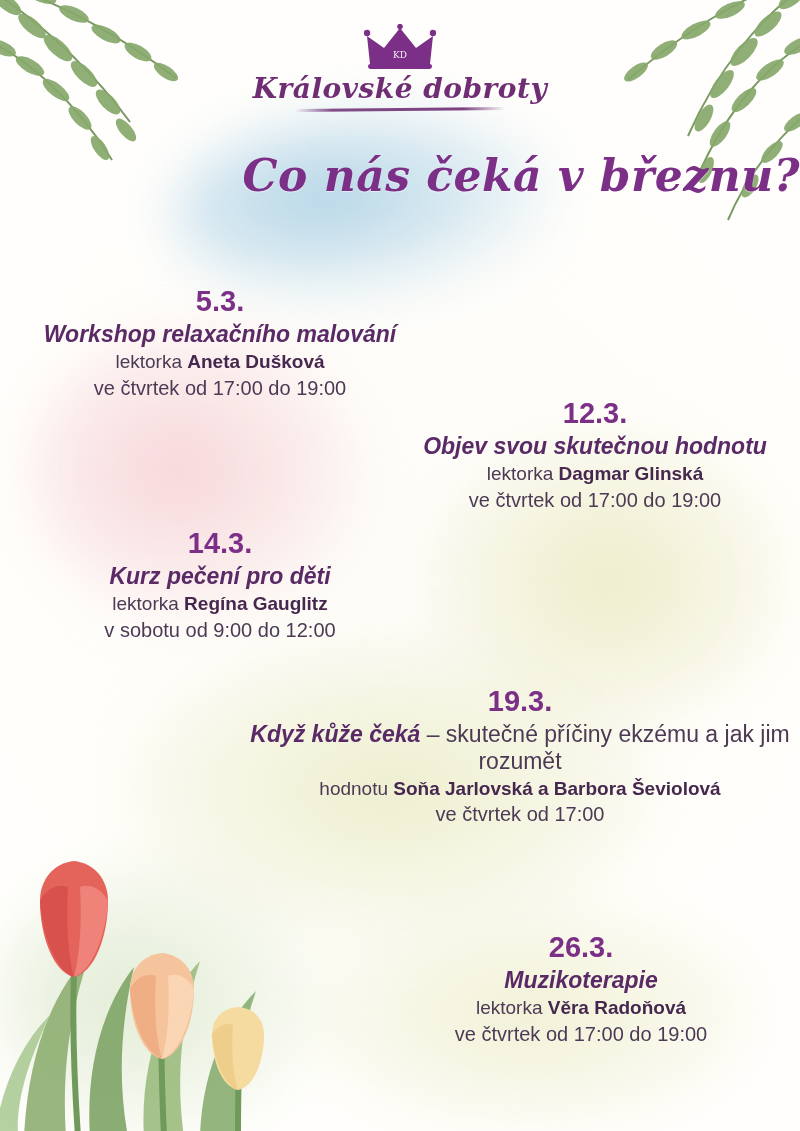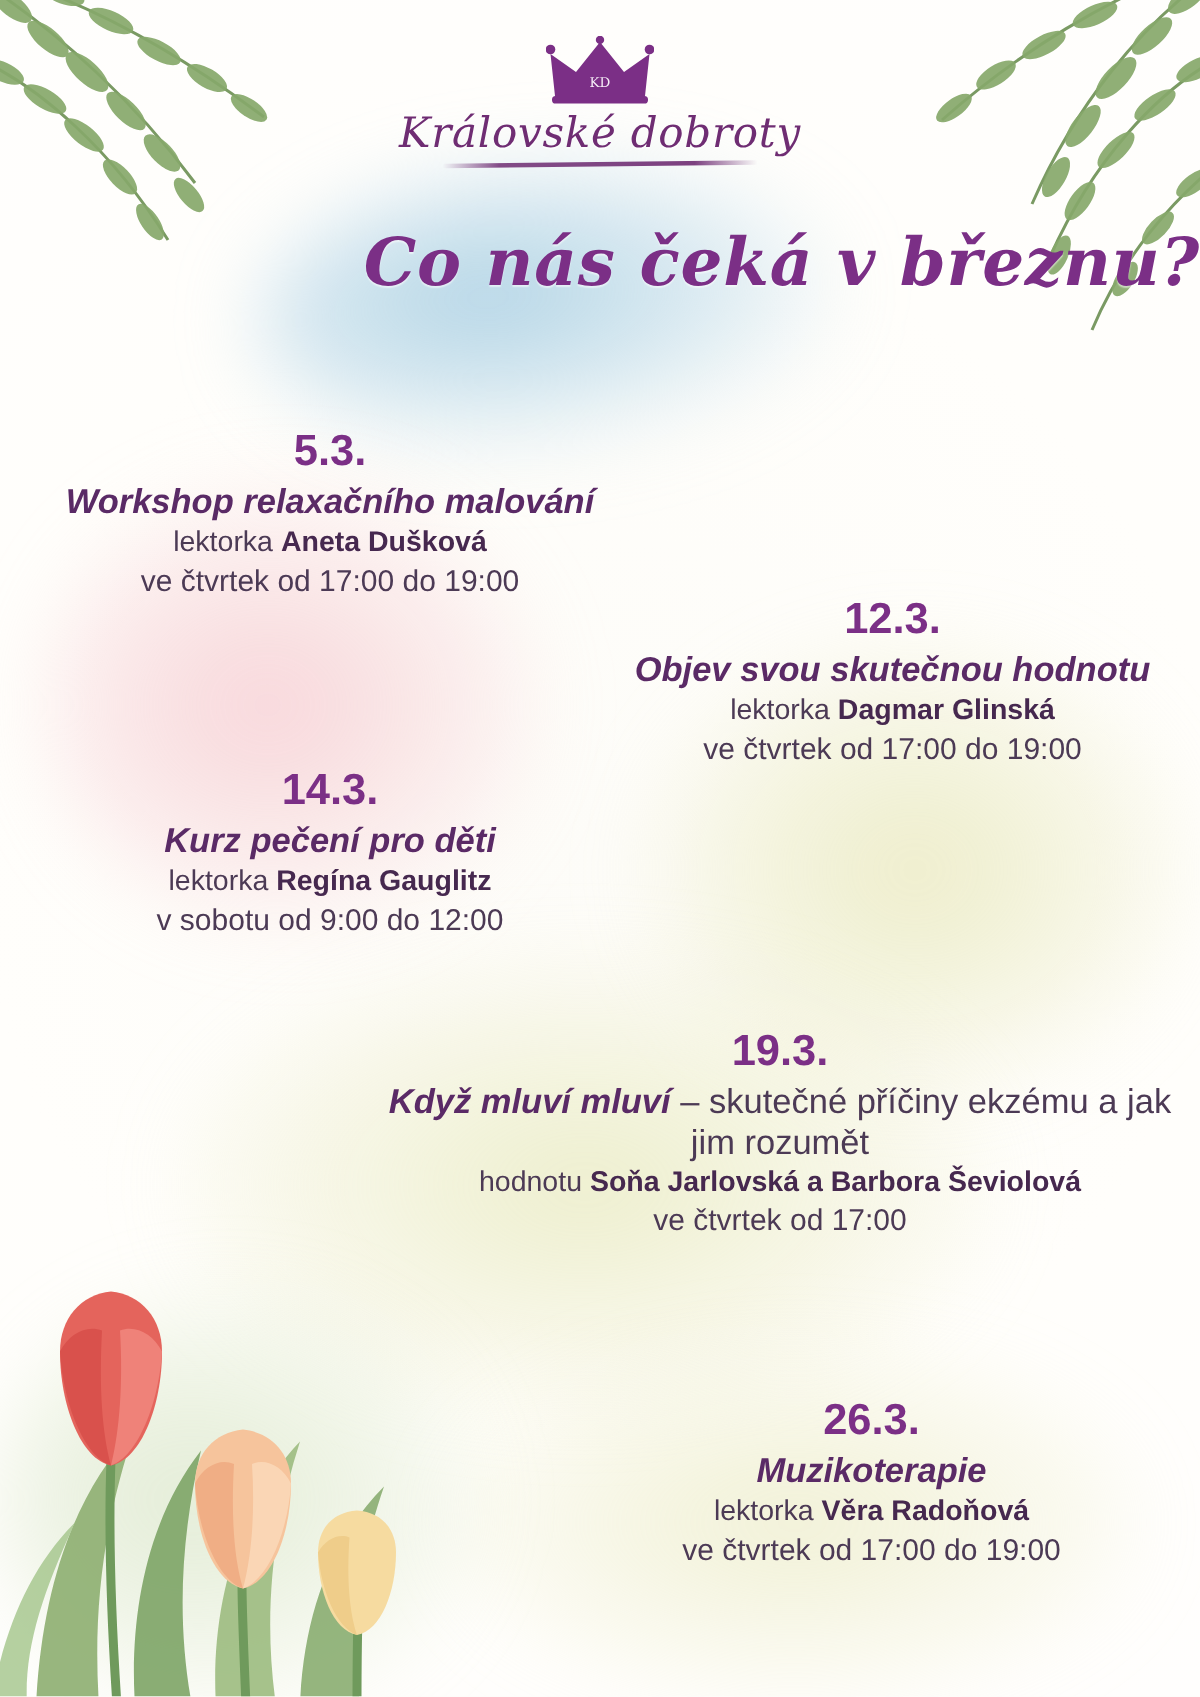"Královské dobroty" .brand-name { font-weight: none -> bold }
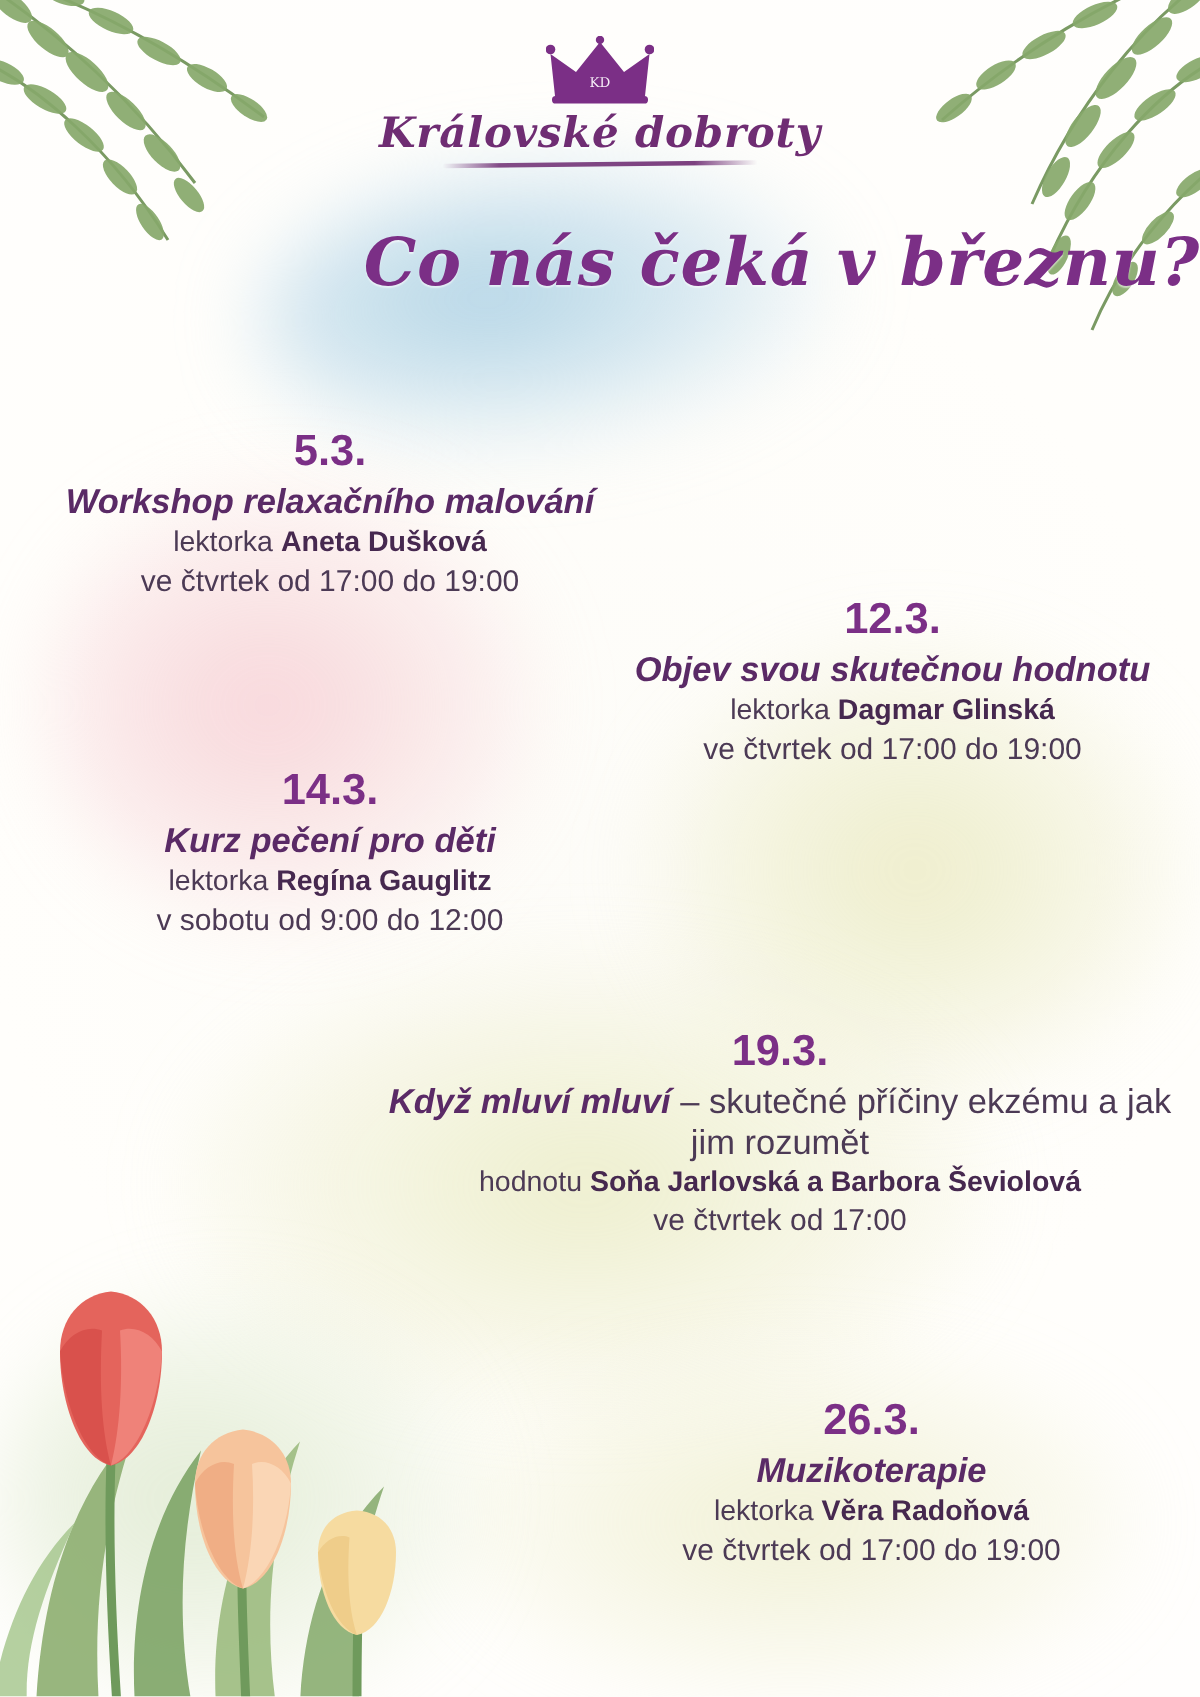"14.3." .ev-3 { top: 512px -> 528px }
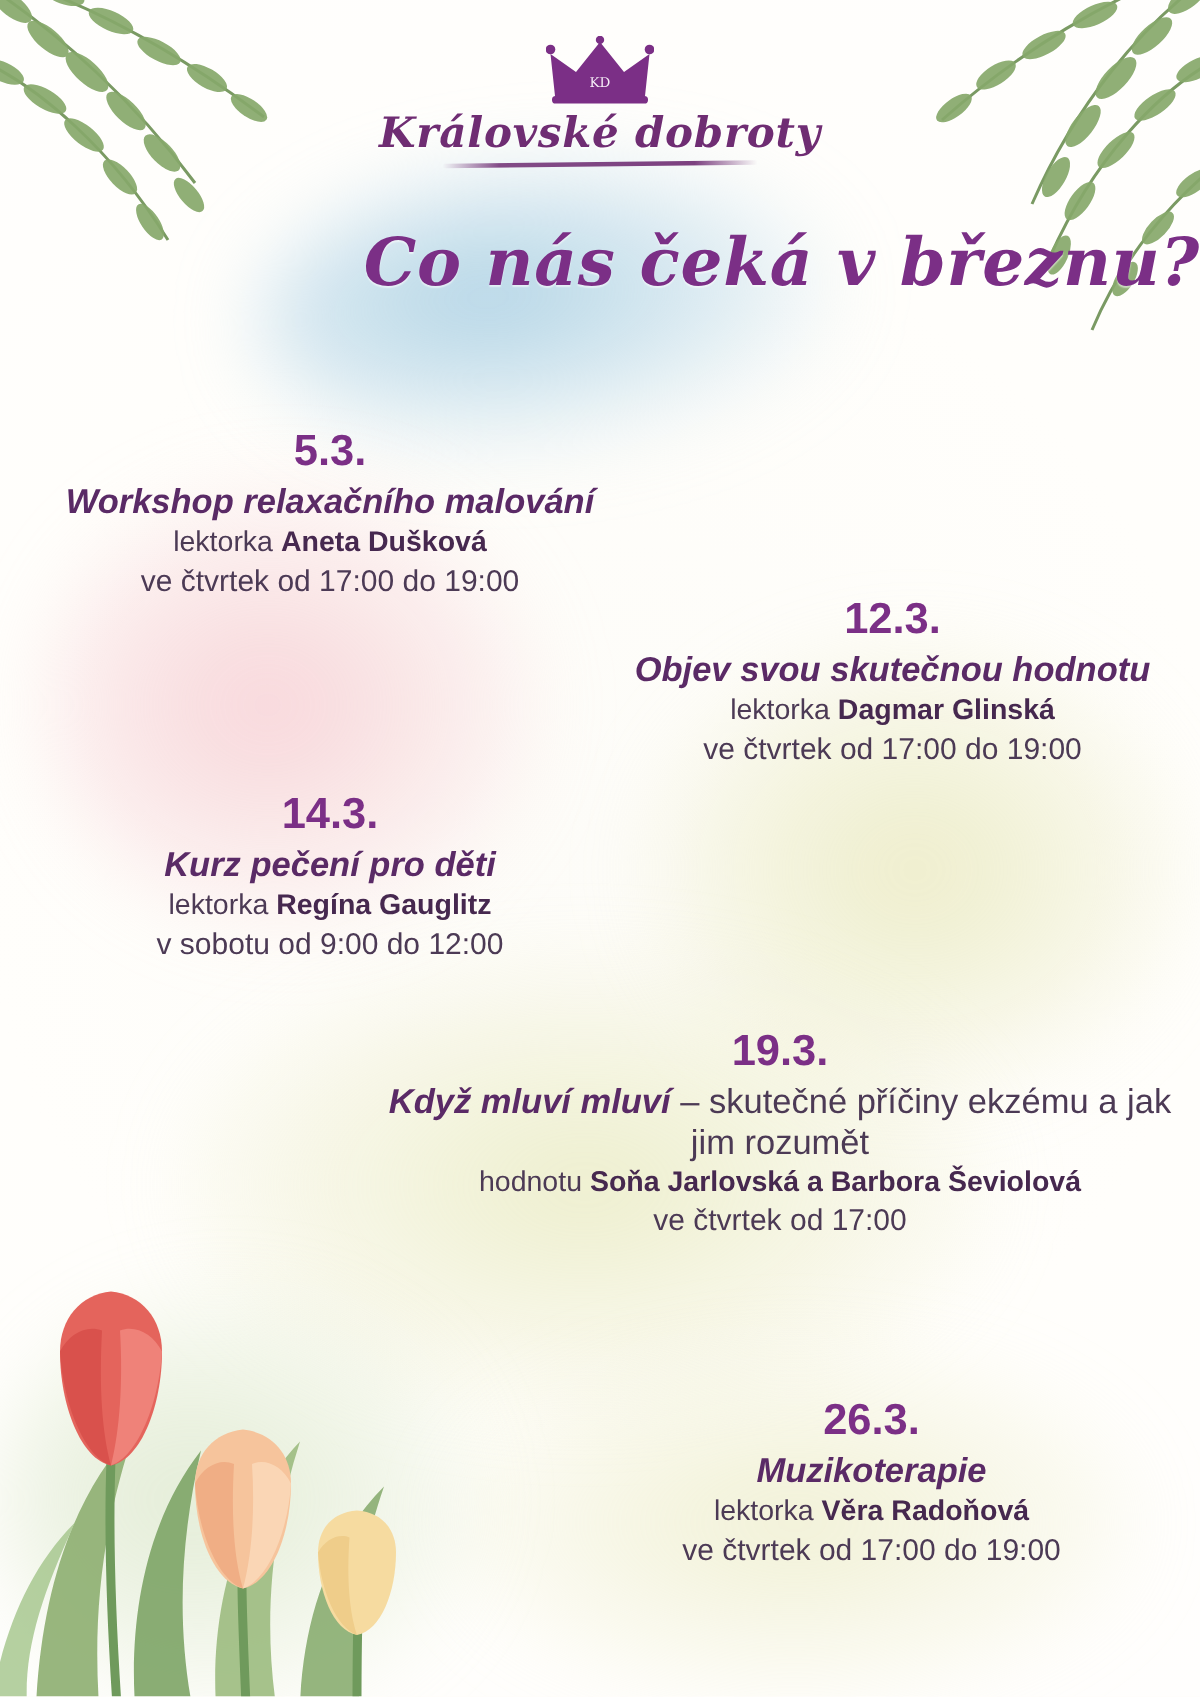"Když mluví mluví" span { text: mluví mluví -> kůže čeká }
